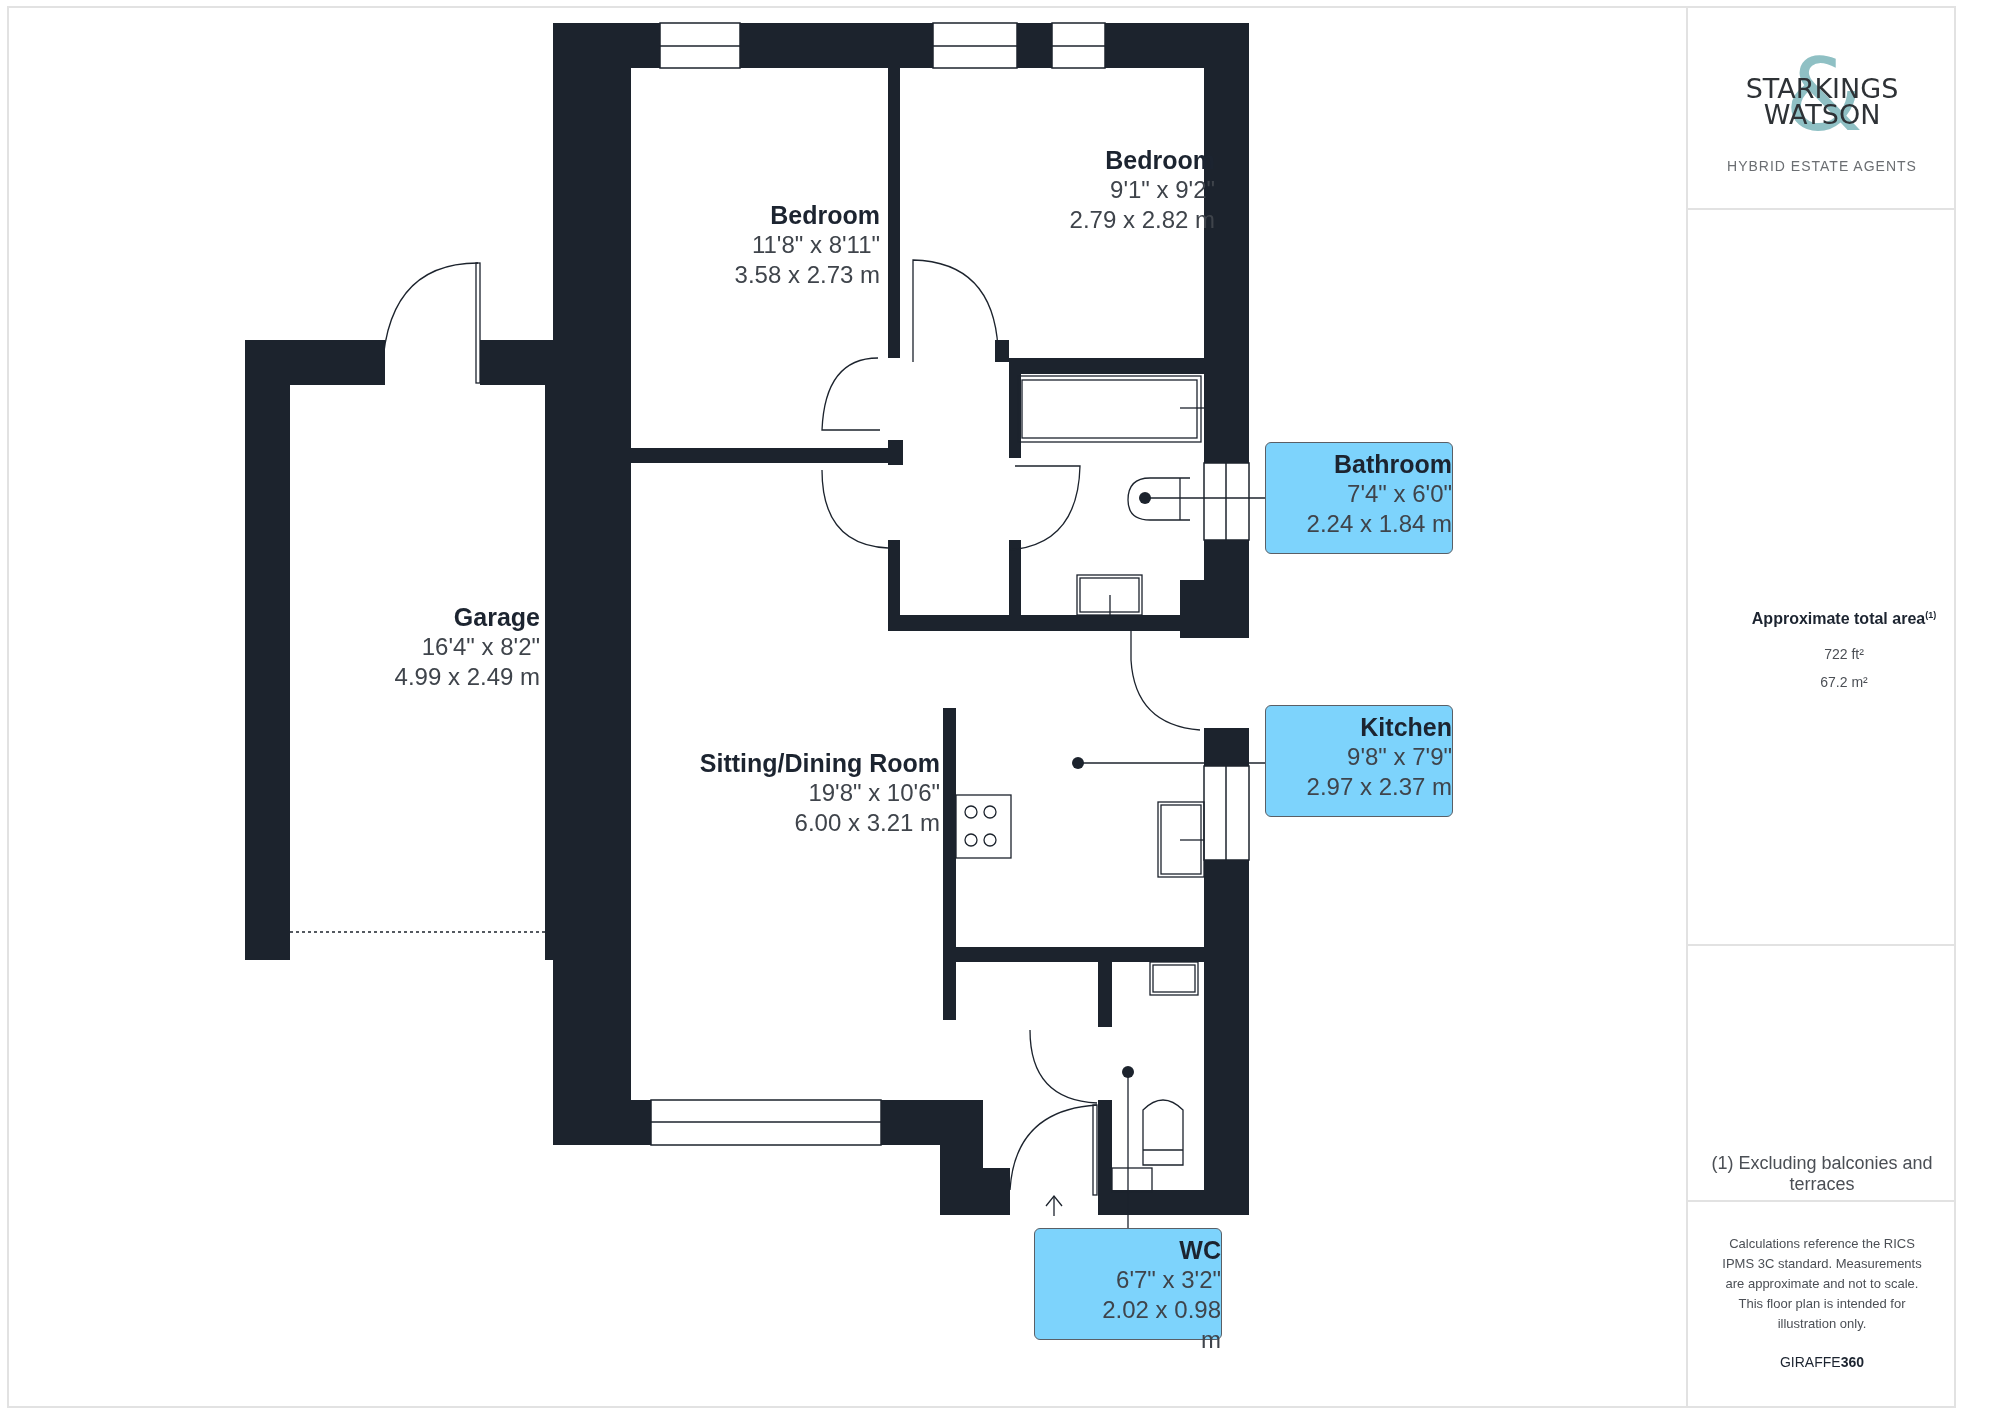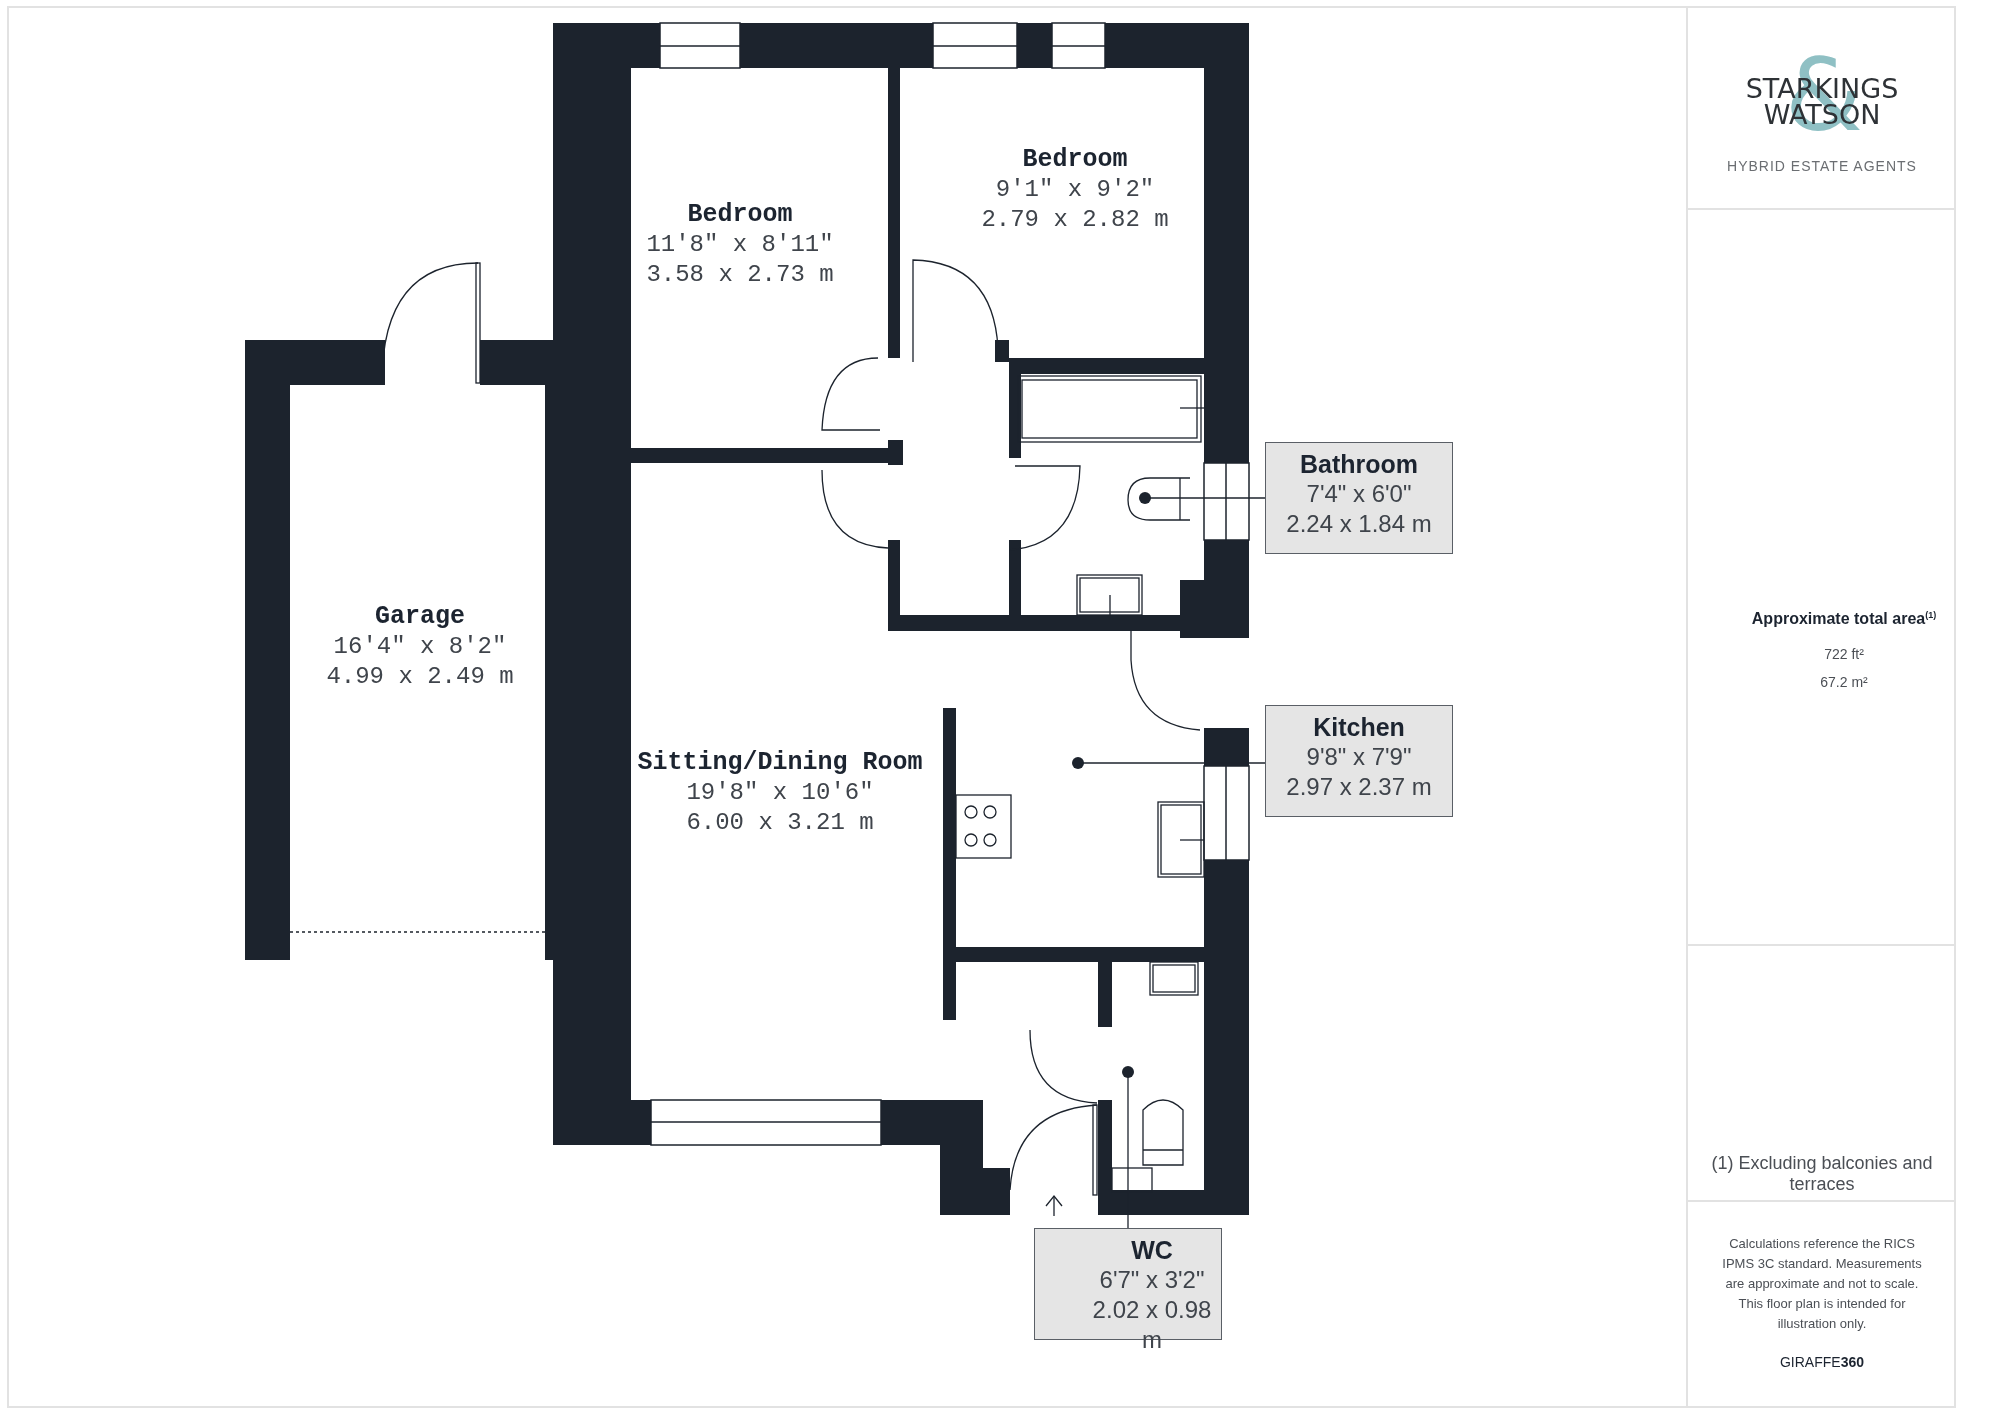"Bedroom" .label { font-family: Liberation Mono, monospace -> none; text-align: center -> right }
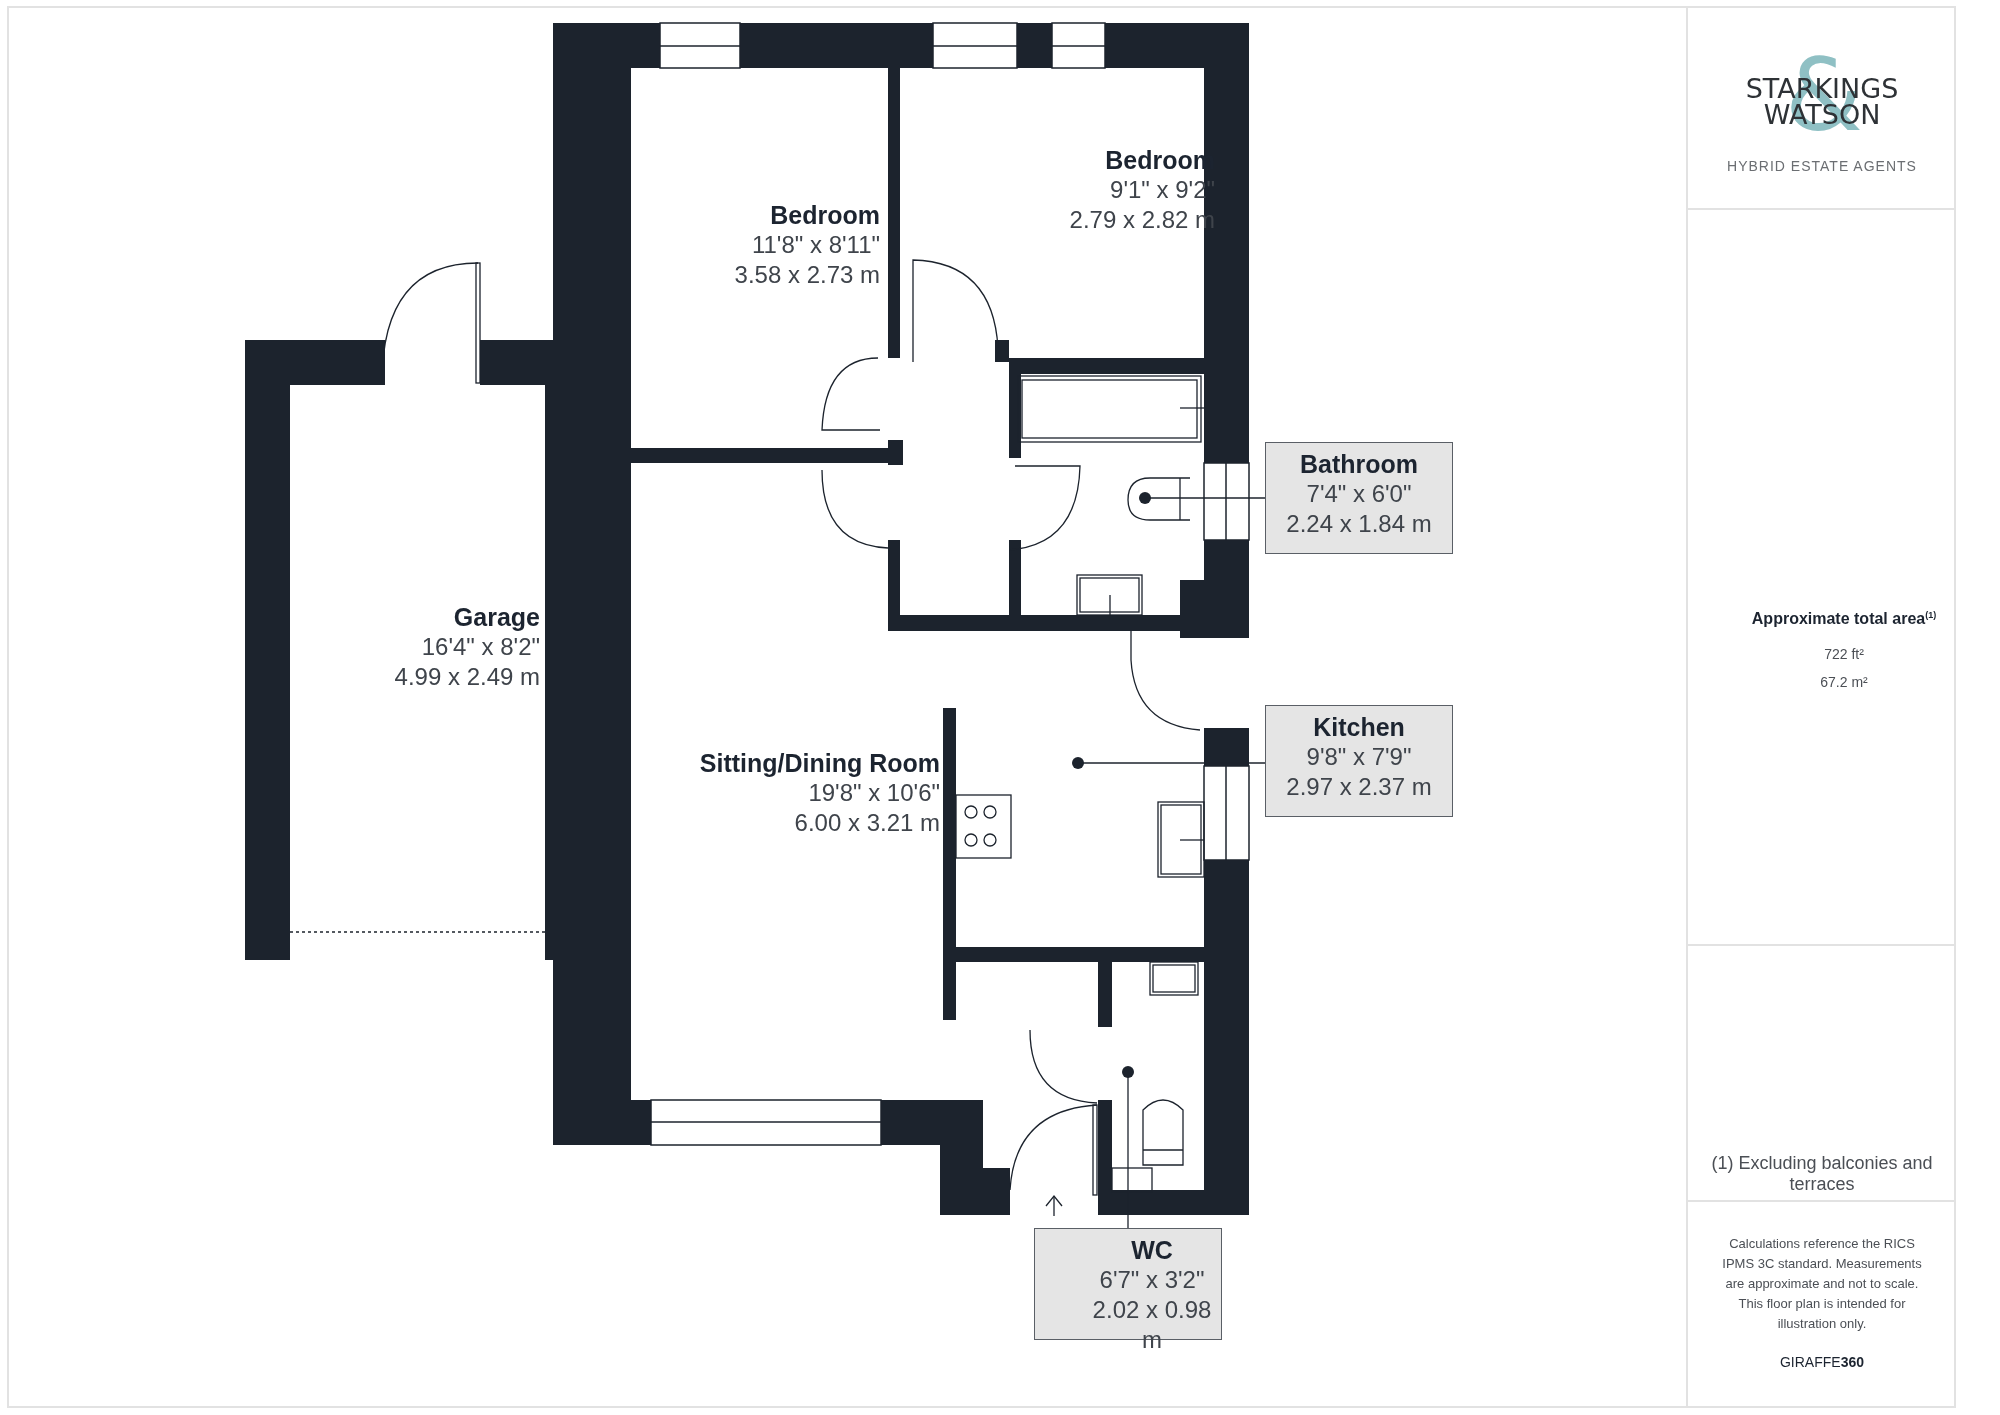"Bathroom" .callout { background: #e5e5e5 -> #7dd3fc; border-radius: 0 -> 6px; text-align: center -> right }
